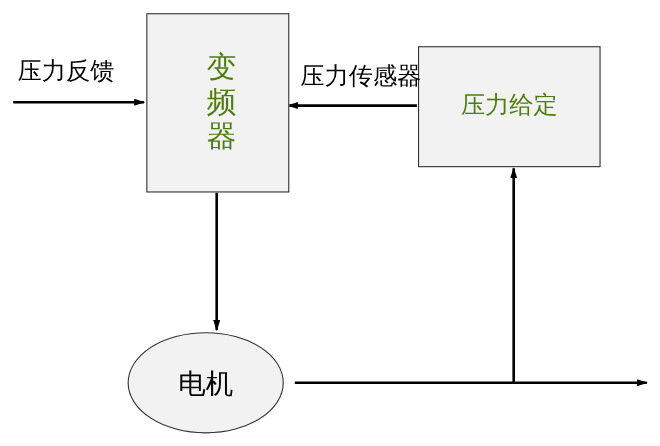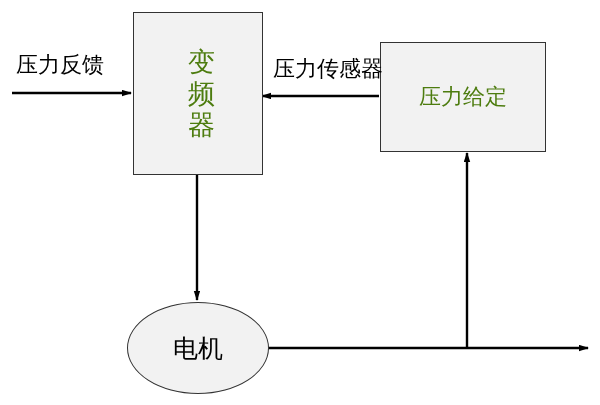"电机" div.node-ellipse { left: 127px -> 116px }
